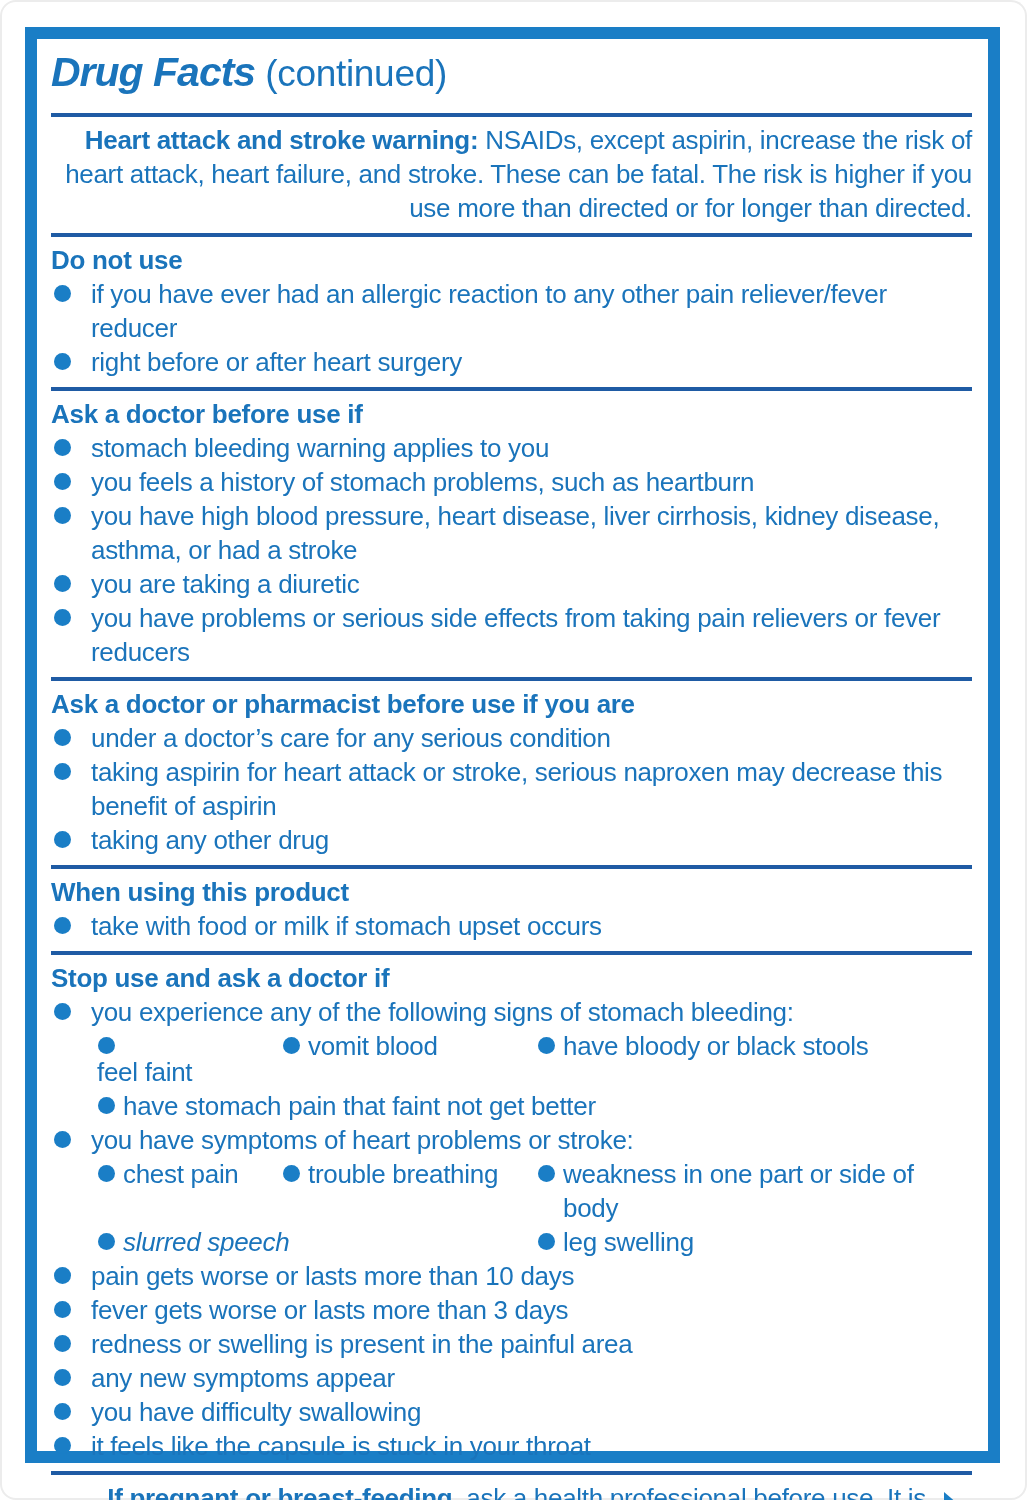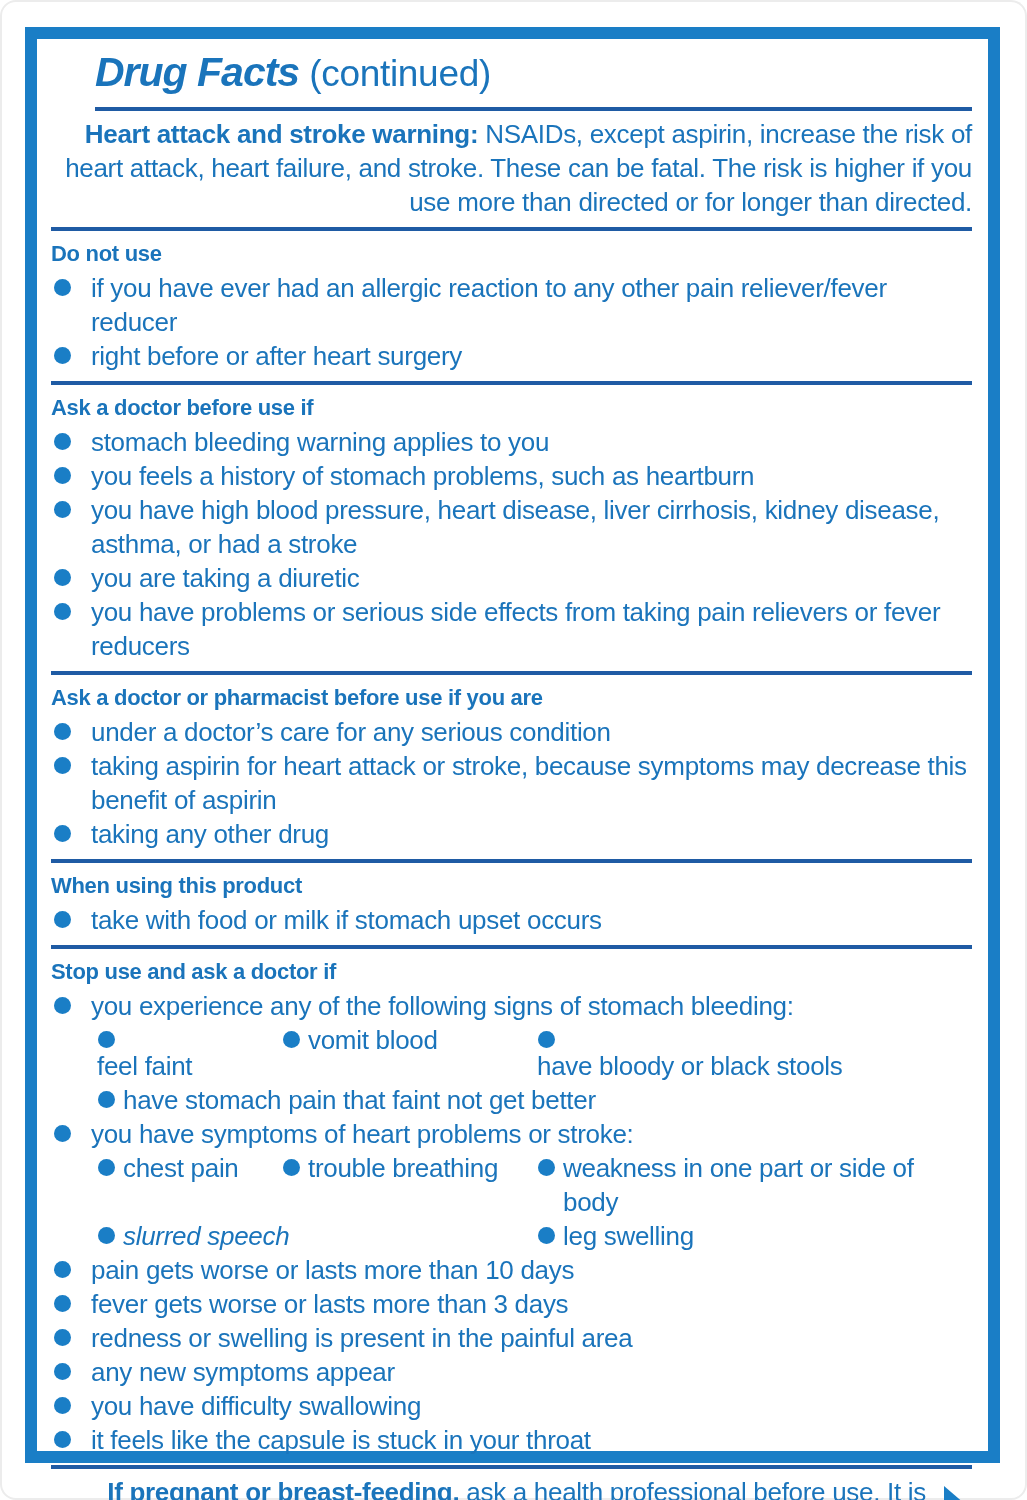"Drug Facts (continued)" header.df-header { margin-left: 44px -> none; padding: 2px 0 10px 0 -> 2px 0 16px 0 }
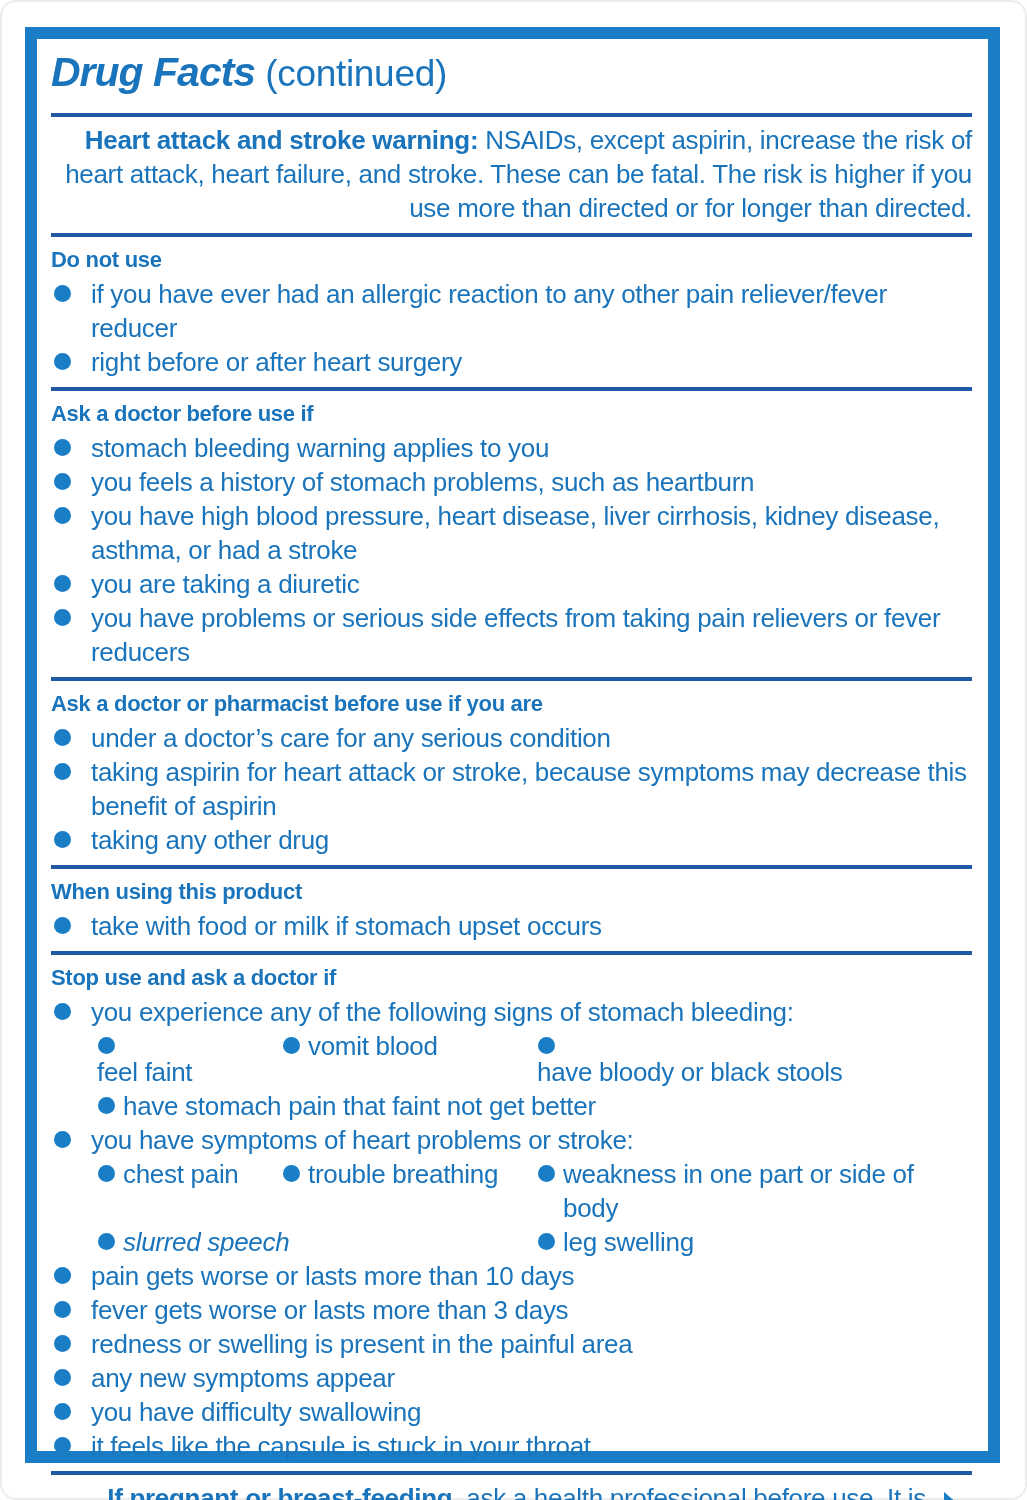"Do not use" h2 { font-size: 22px -> 26px }
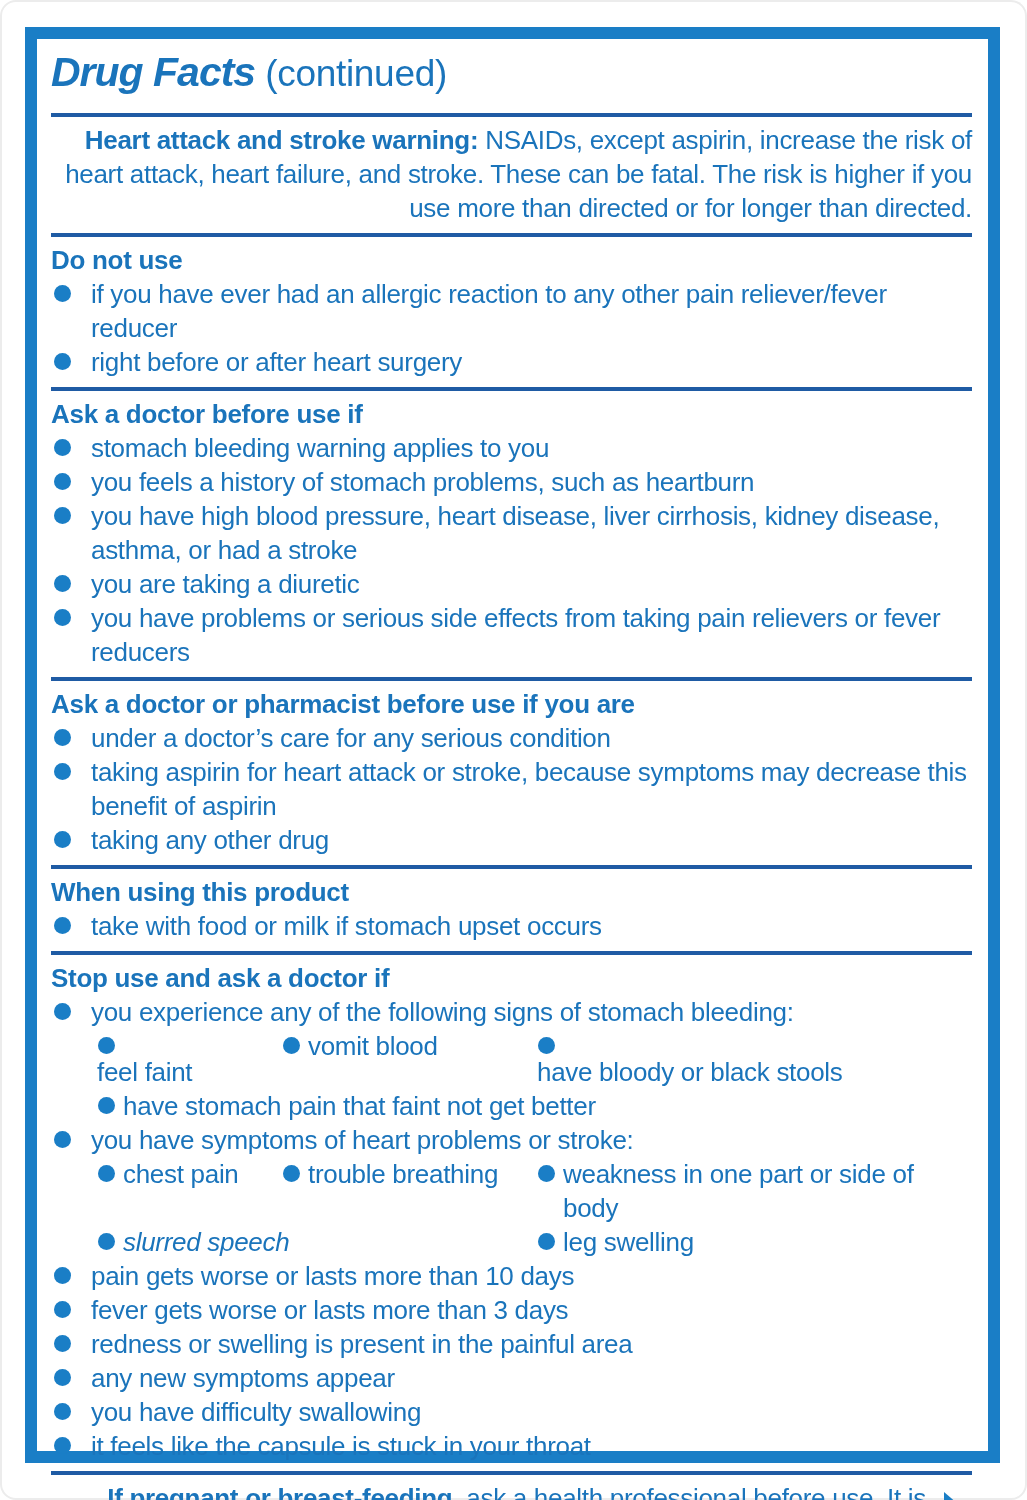"taking aspirin for heart attack" span.txt { text: because symptoms -> serious naproxen }
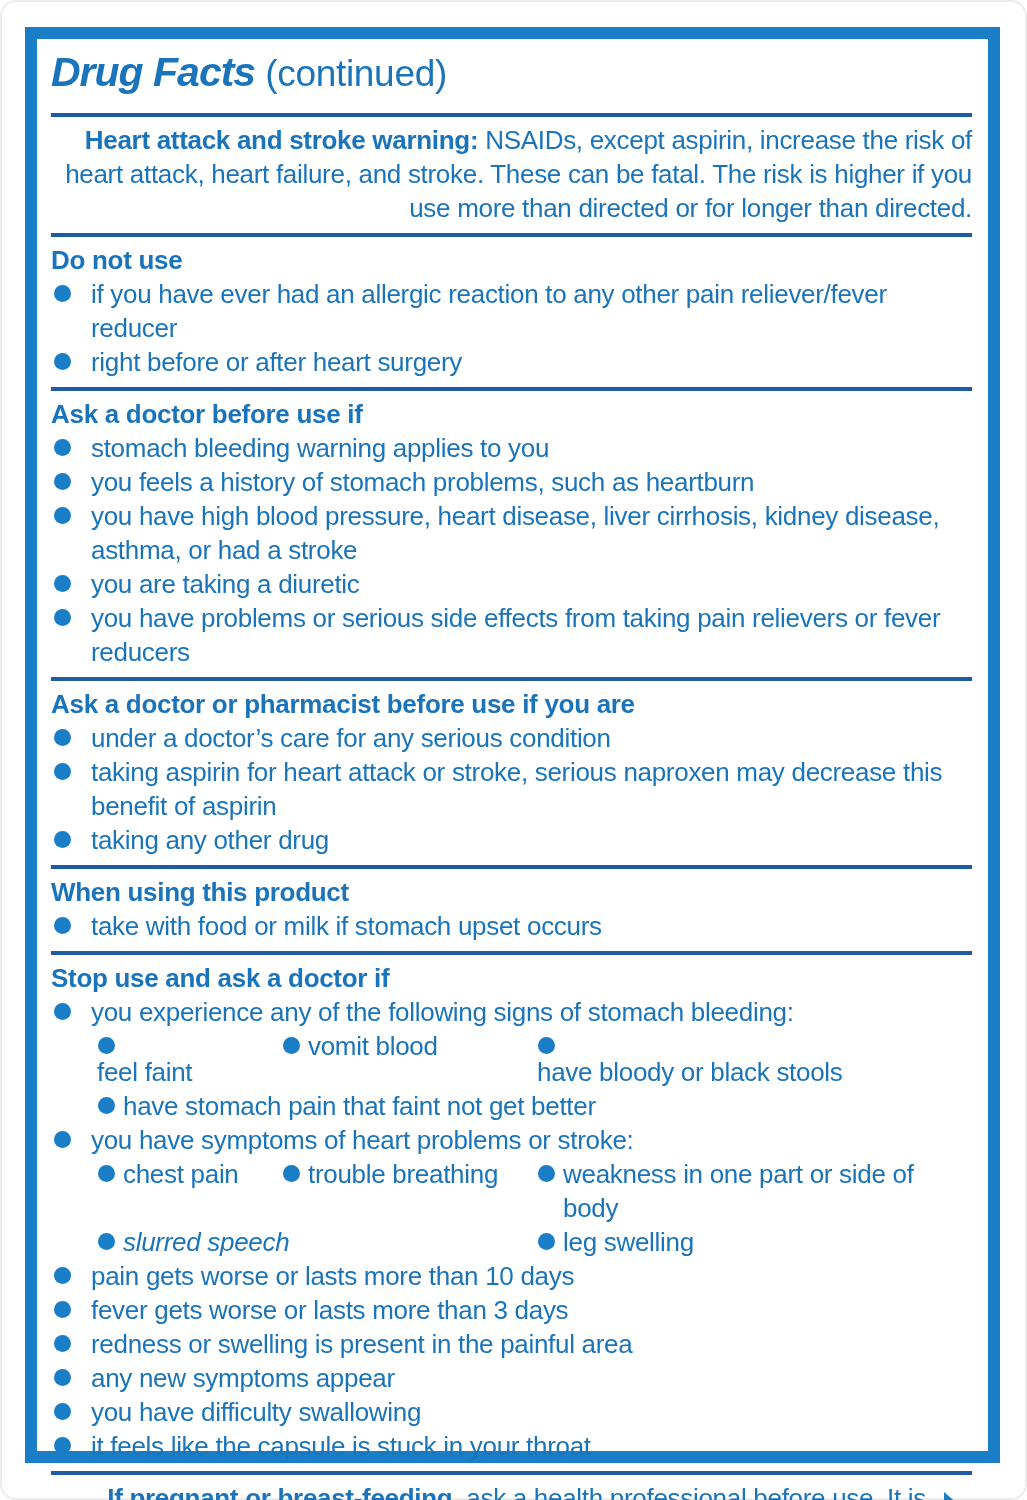"have bloody or black stools" div.li { flex-direction: column -> none }
